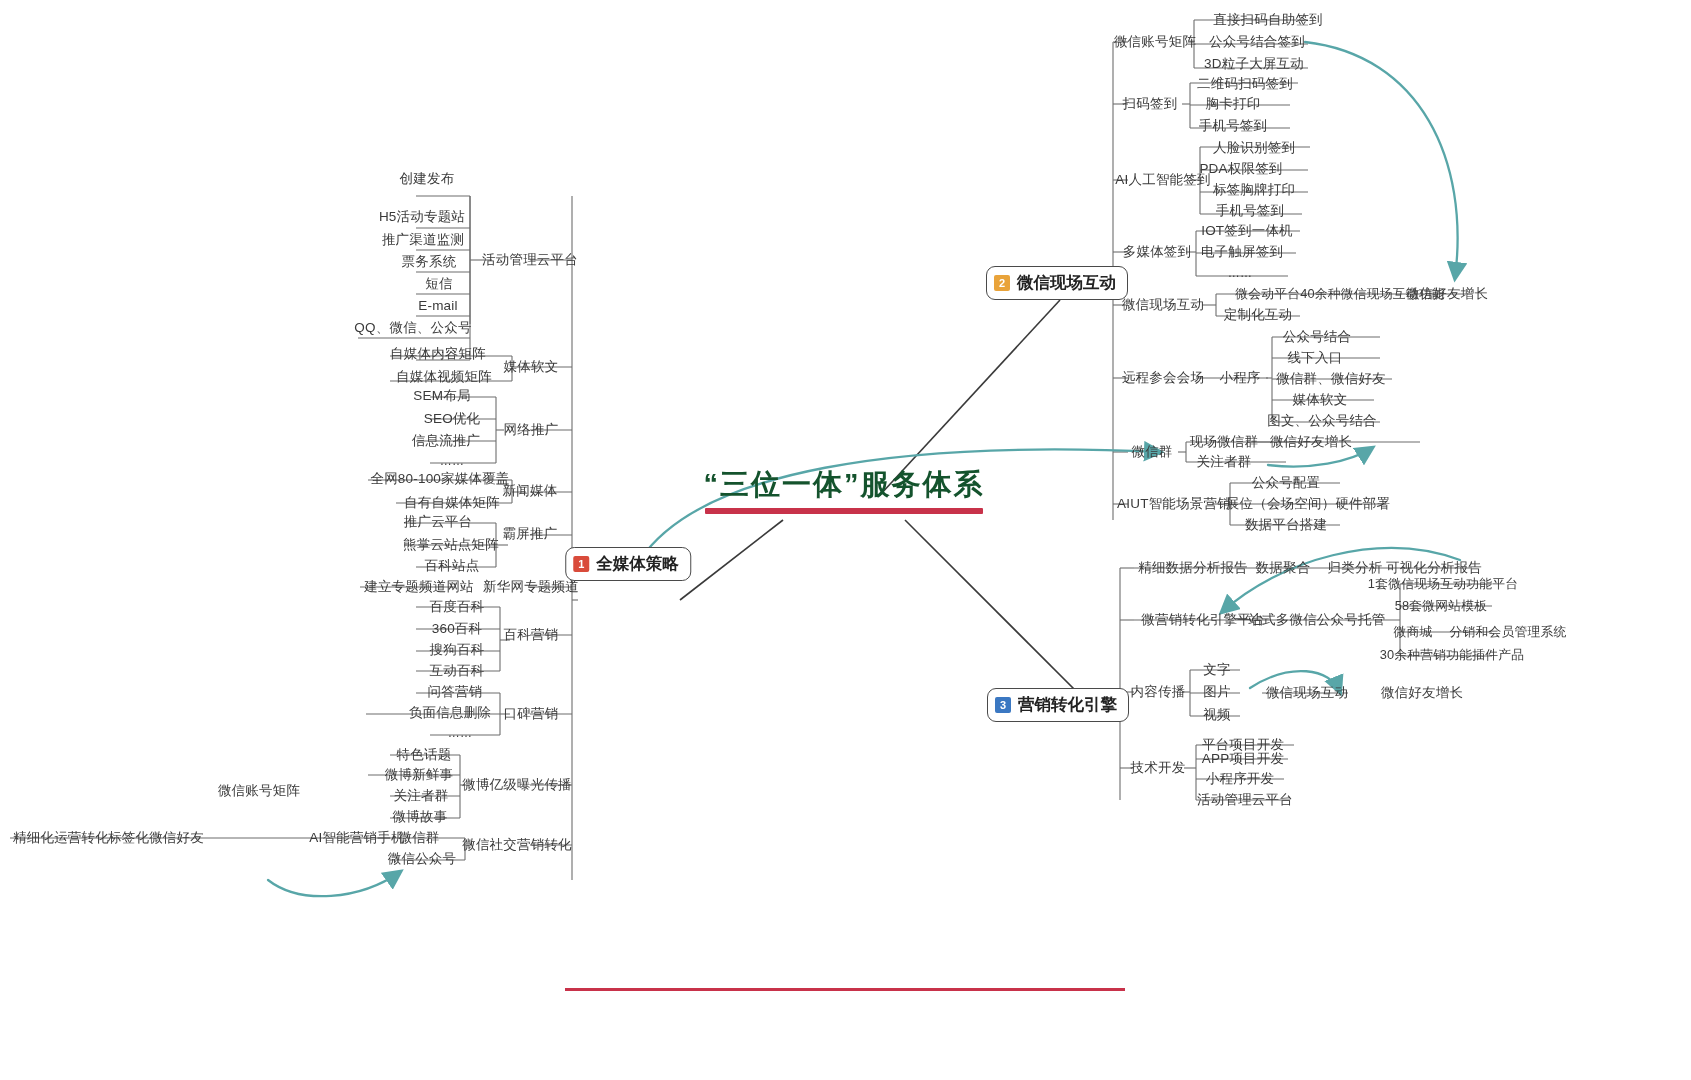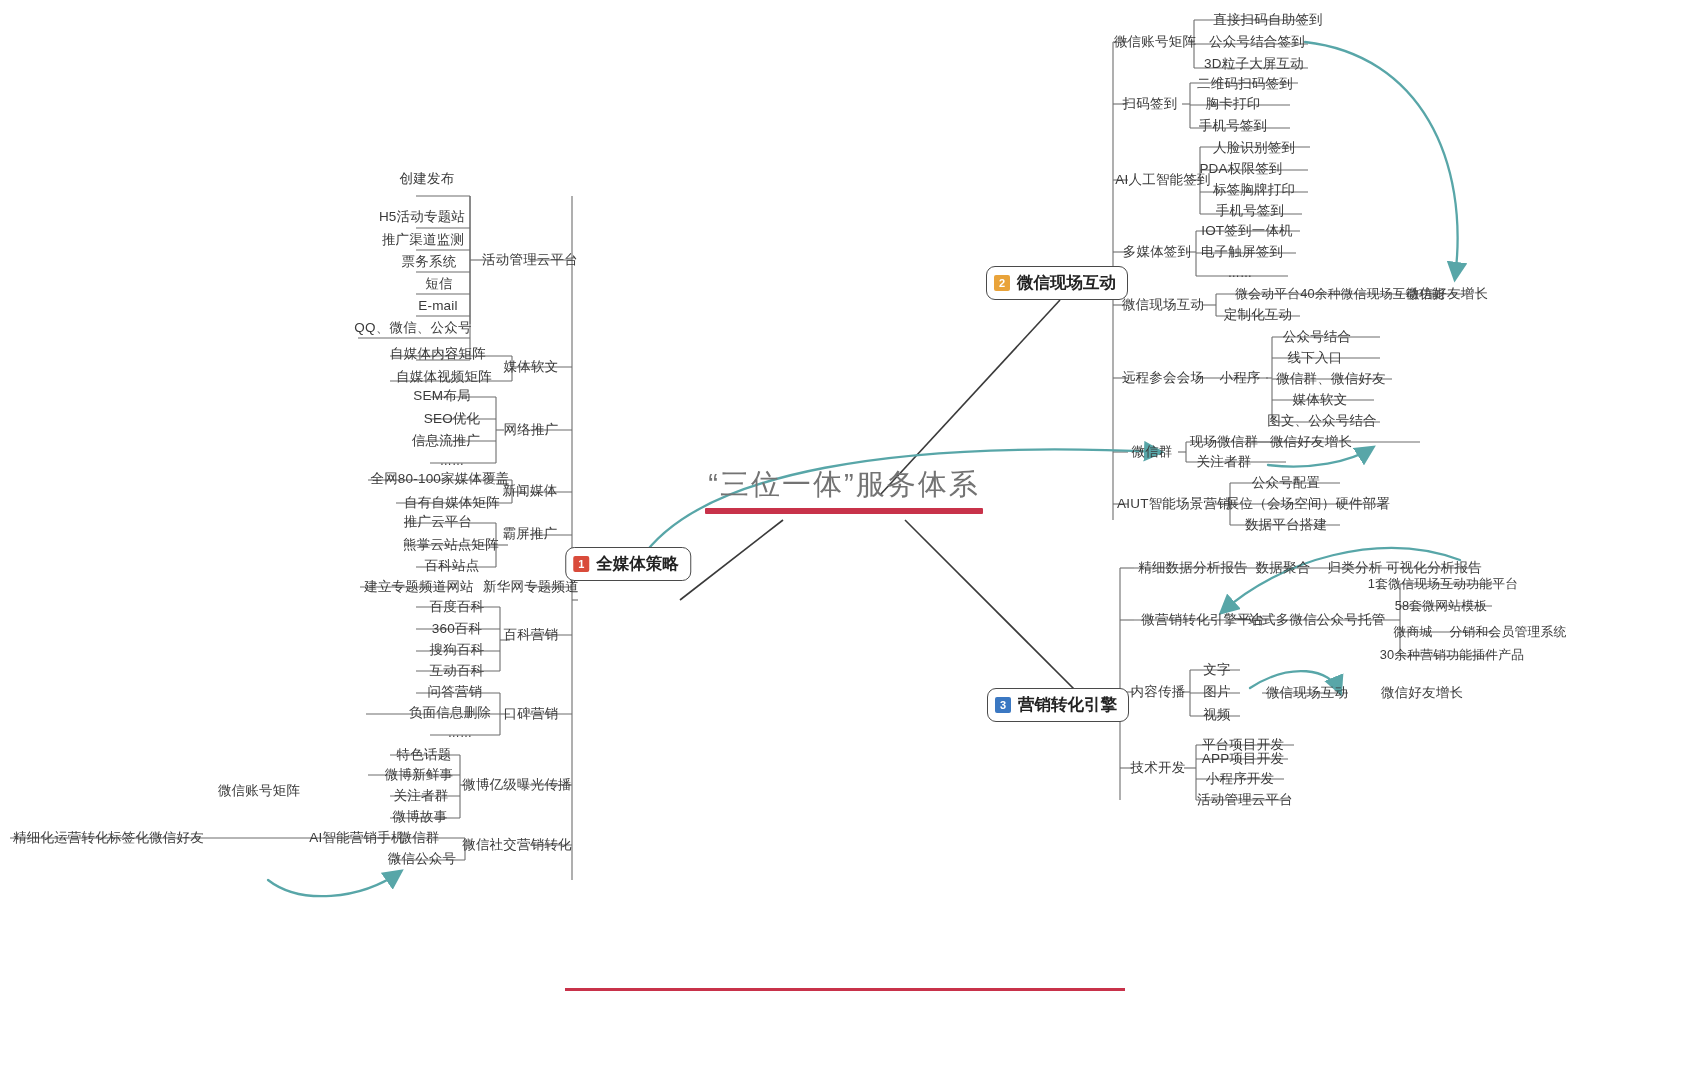"“三位一体”服务体系" .center-title { color: #737373 -> #14532d; font-weight: normal -> bold }
